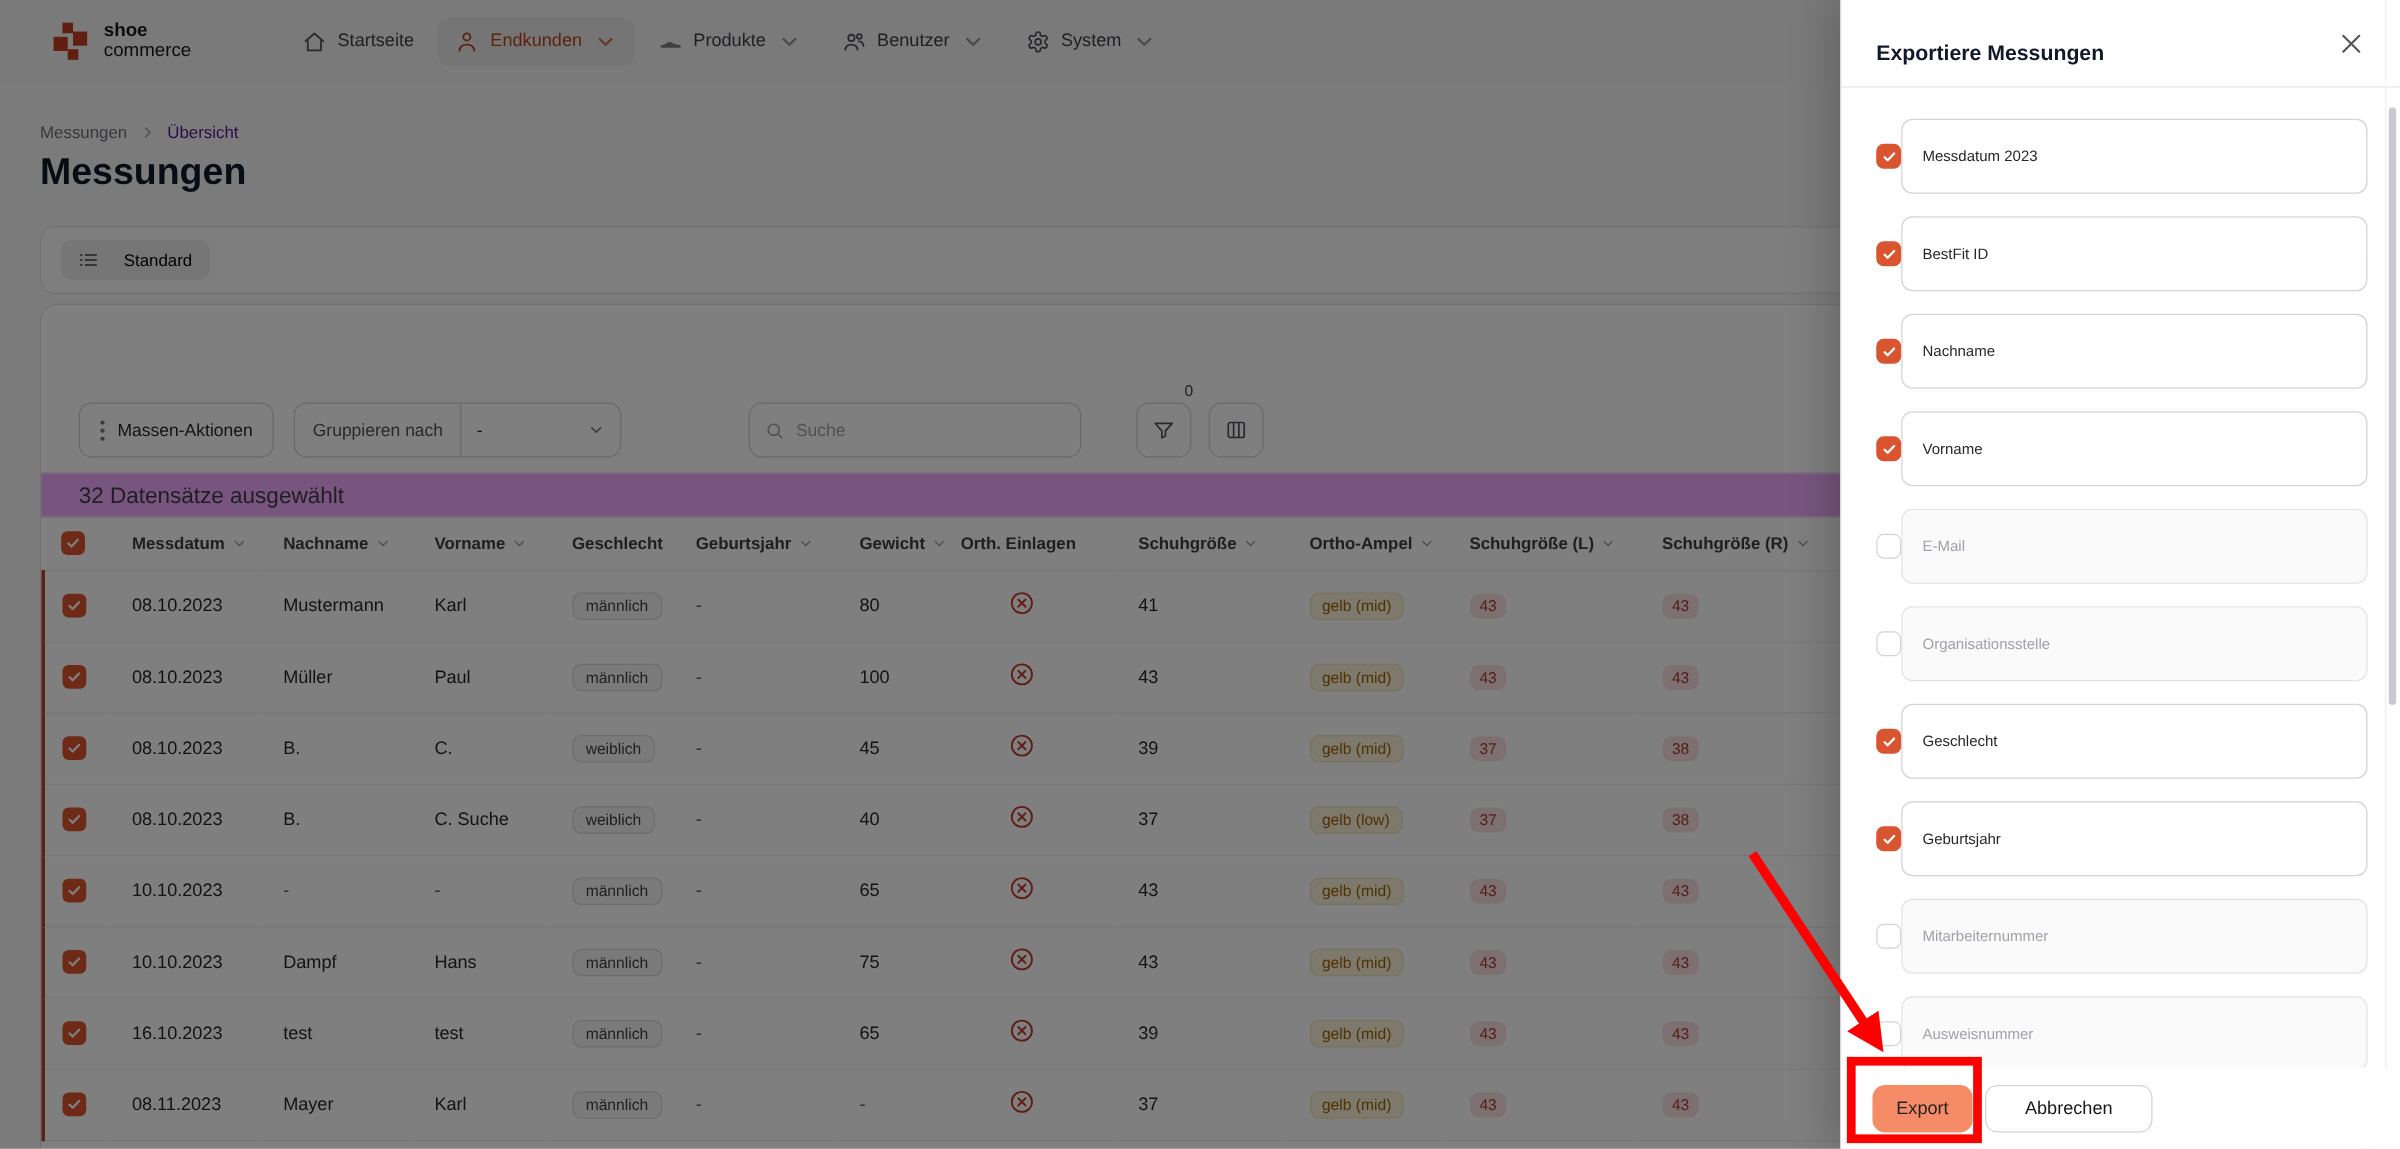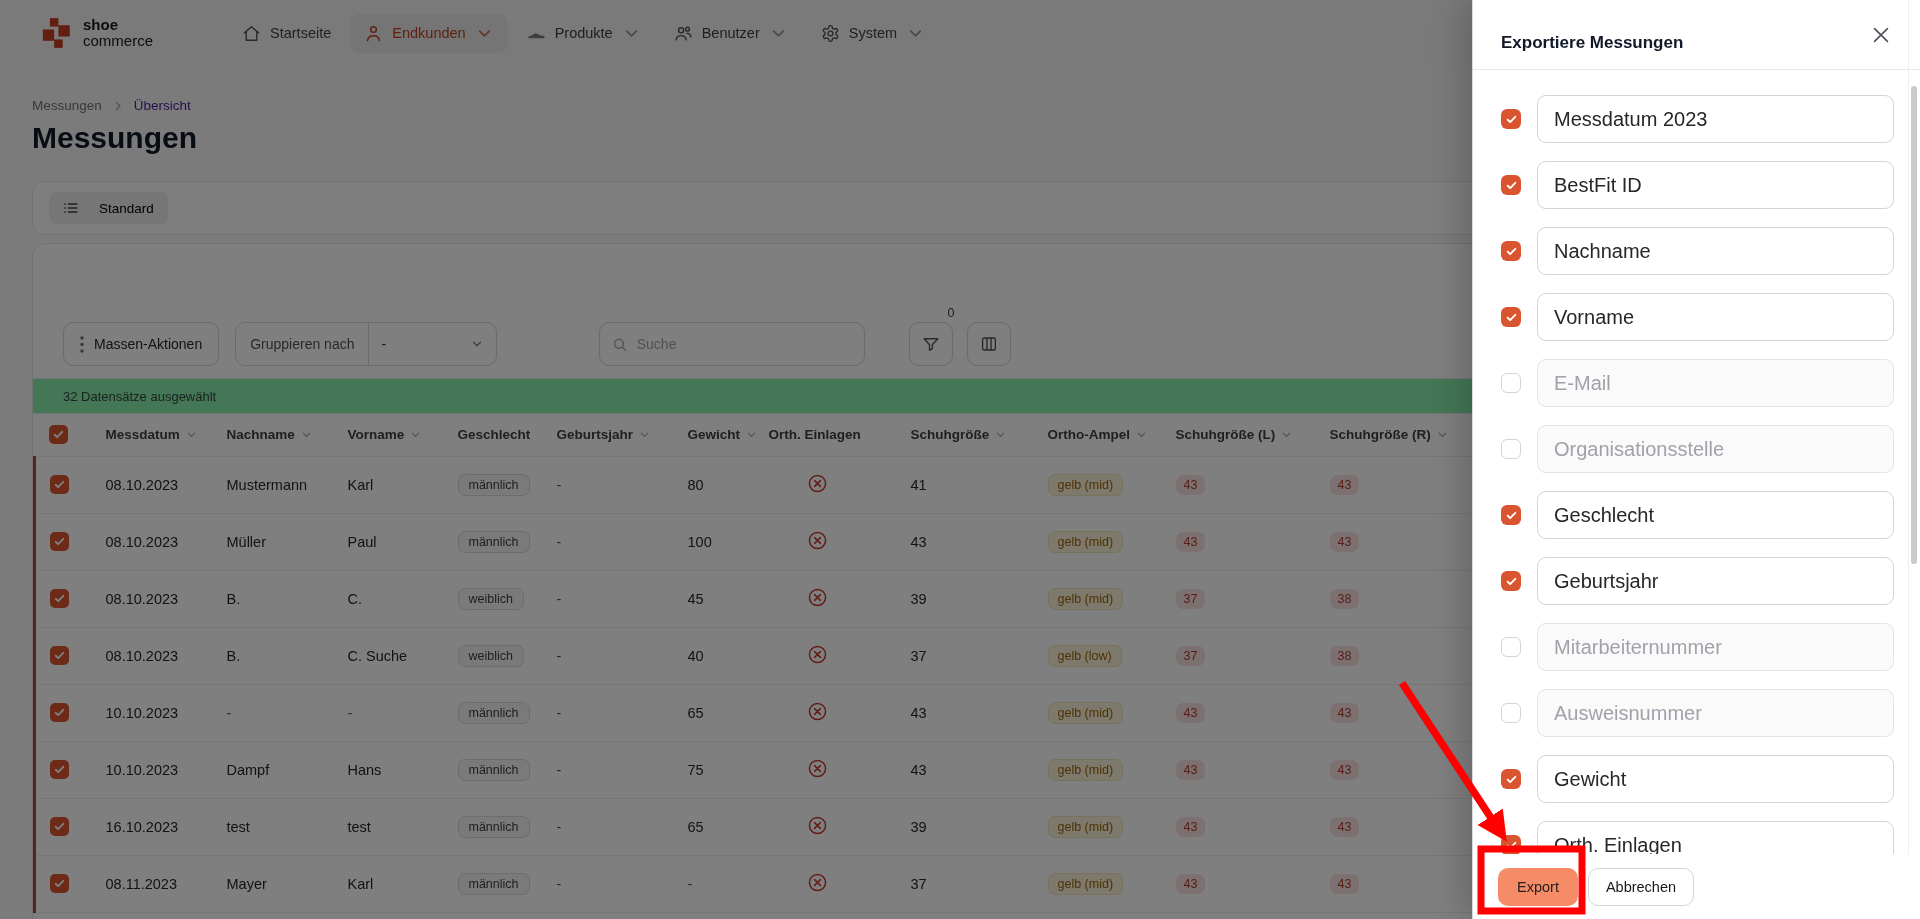"Messdatum 2023" .field-box { font-size: 20px -> 12px; height: 48px -> 60px; margin-left: 16px -> none }
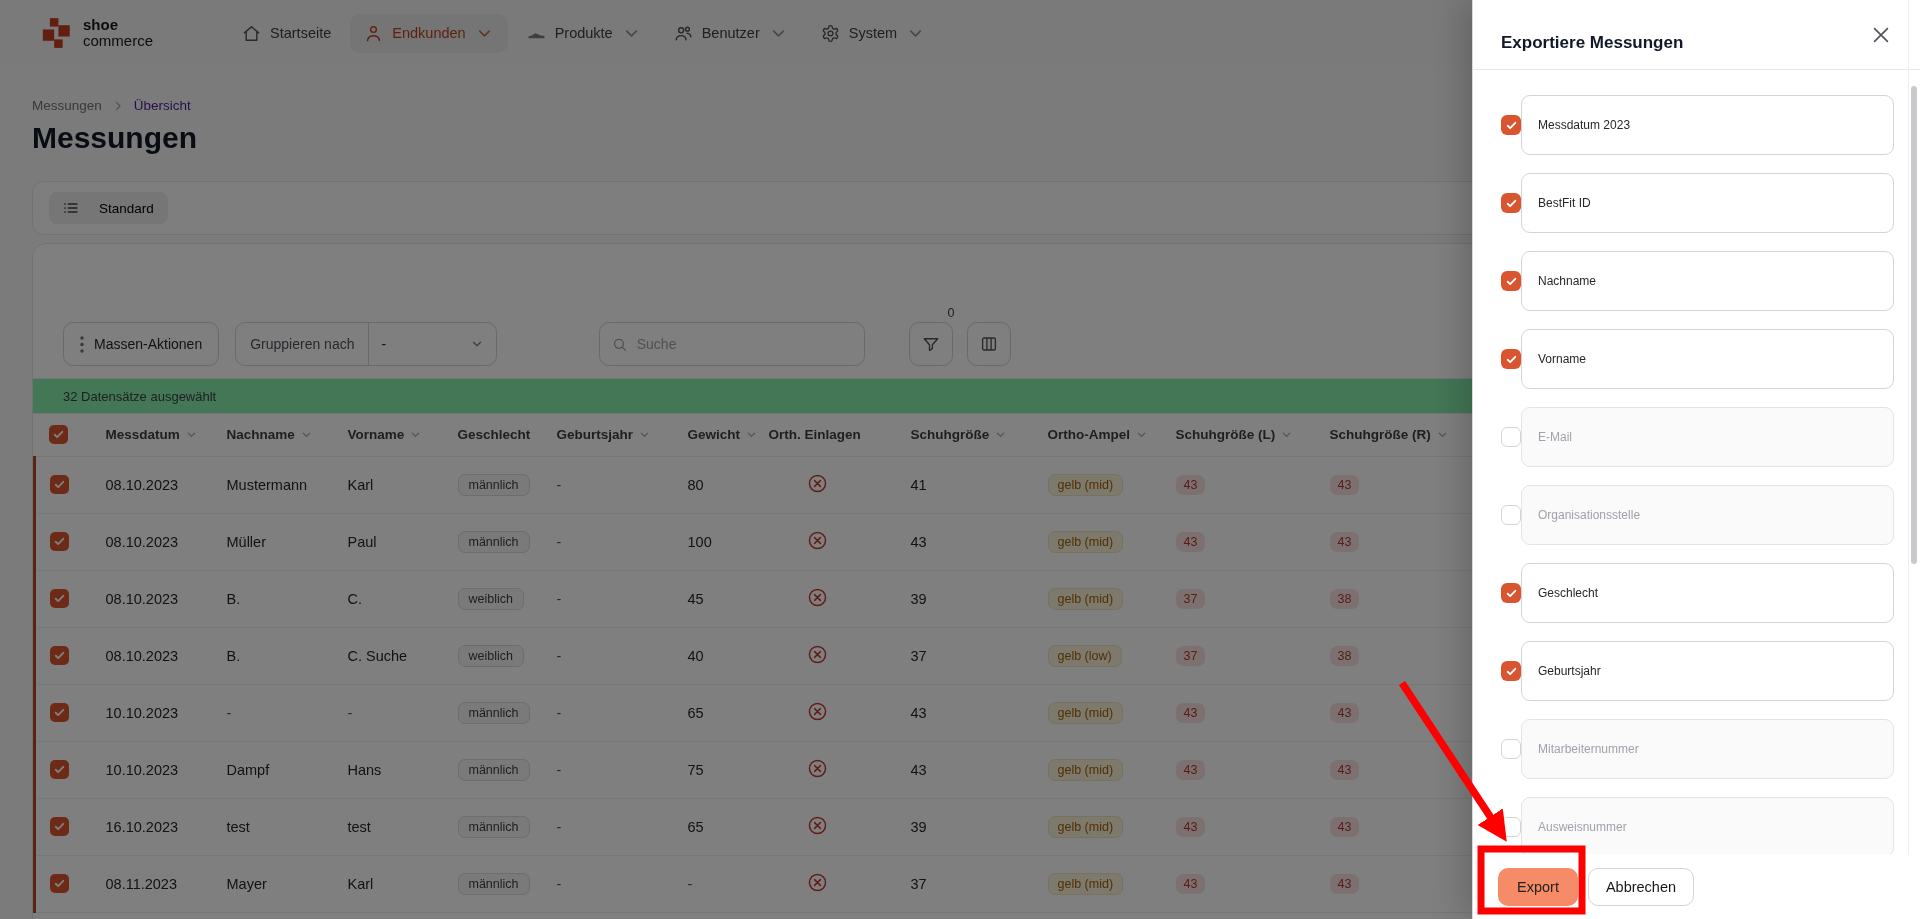"32 Datensätze ausgewählt" .status-bar { background: #86efac -> #f0abfc; font-size: 13px -> 18px }
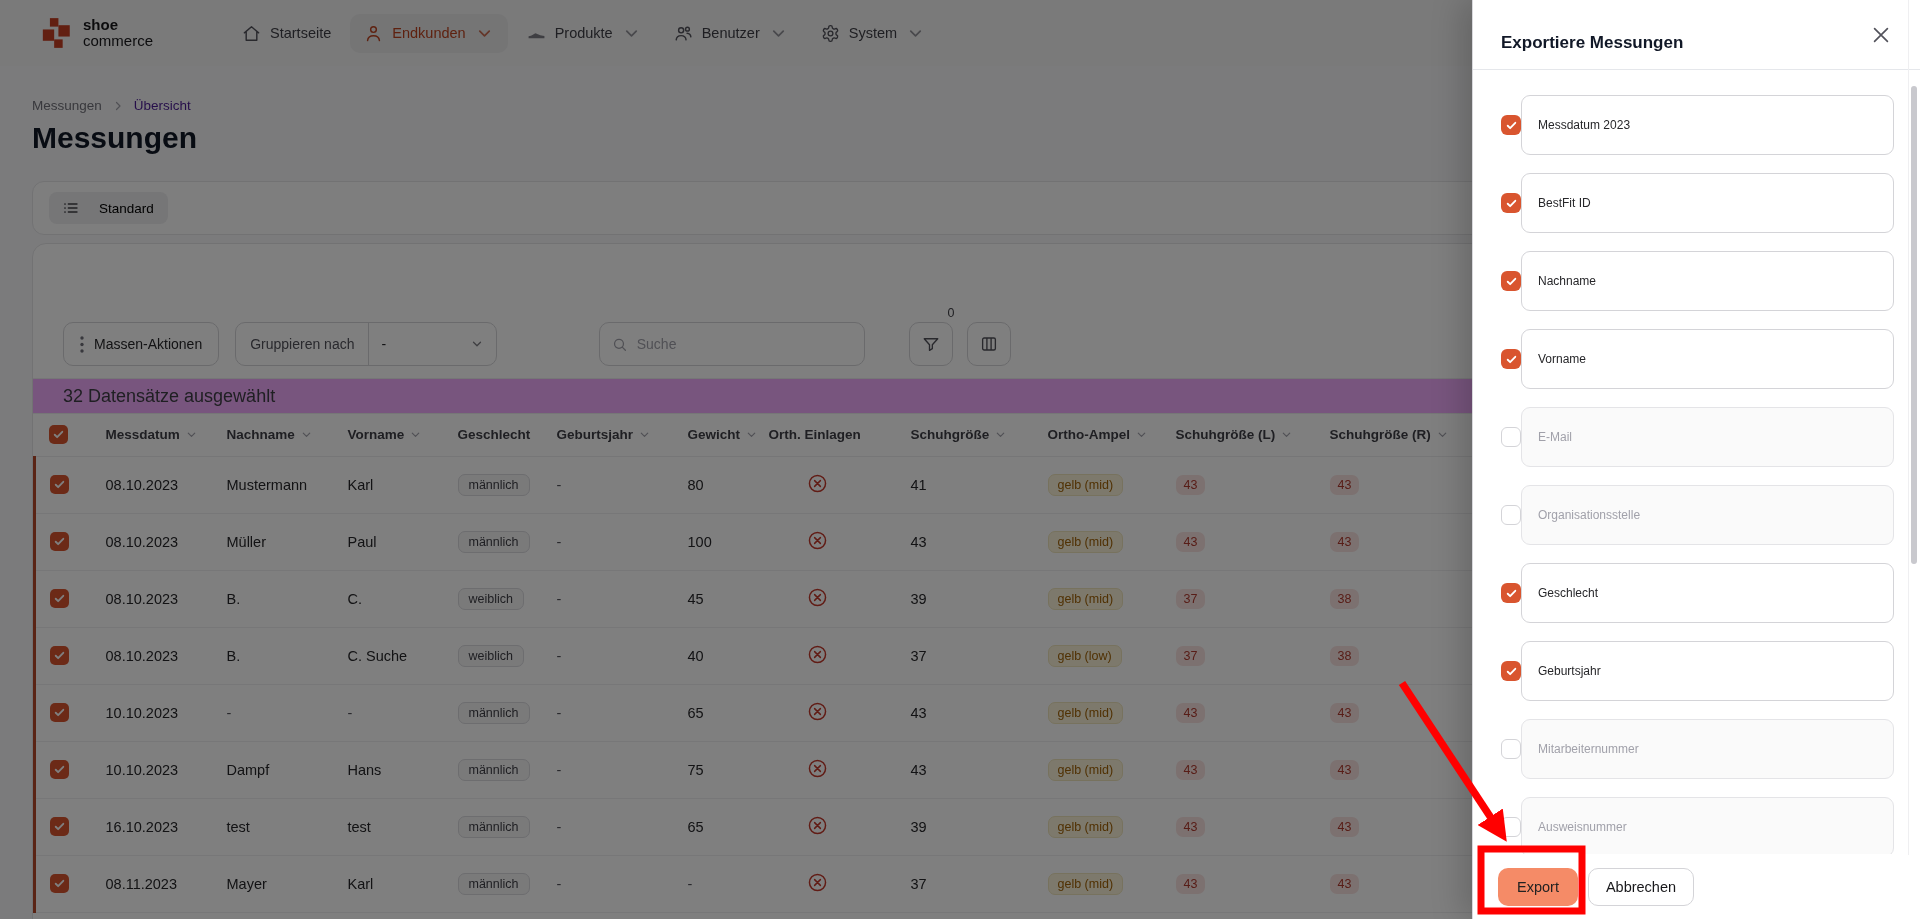"Abbrechen" .btn-cancel { padding: 0 17px -> 0 31px }
